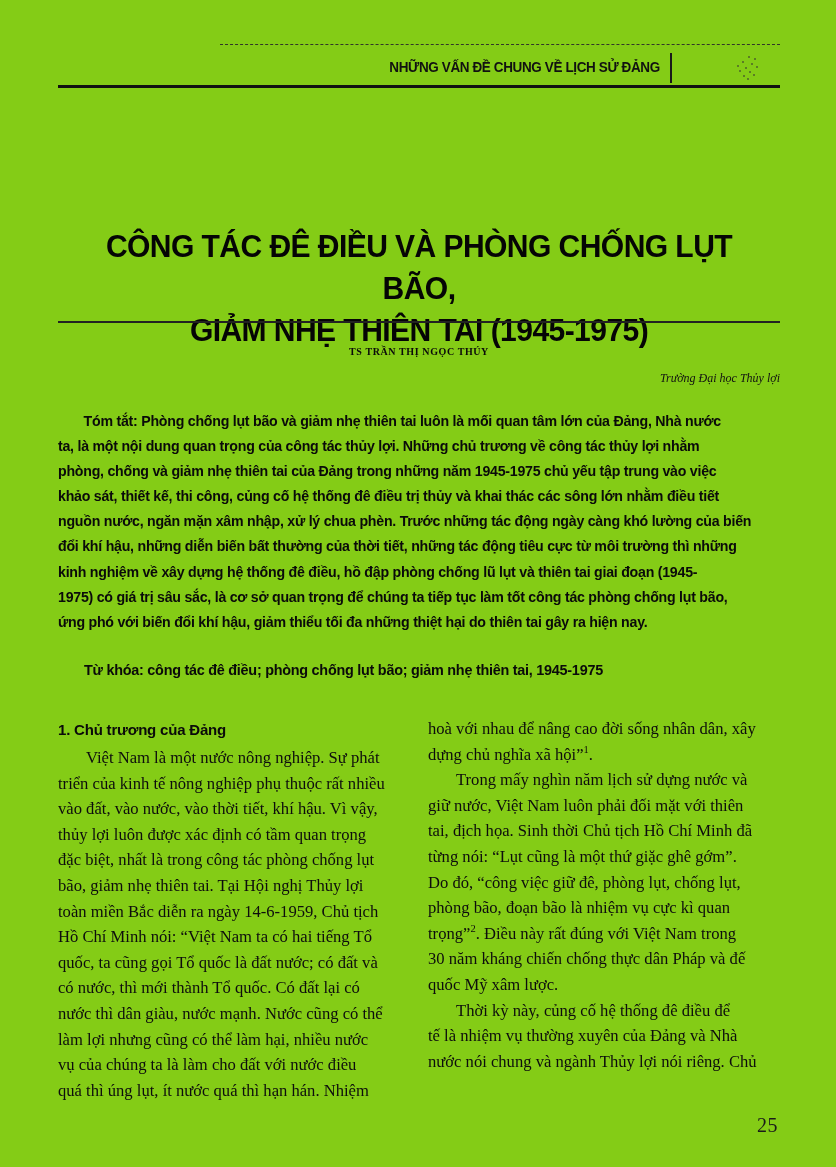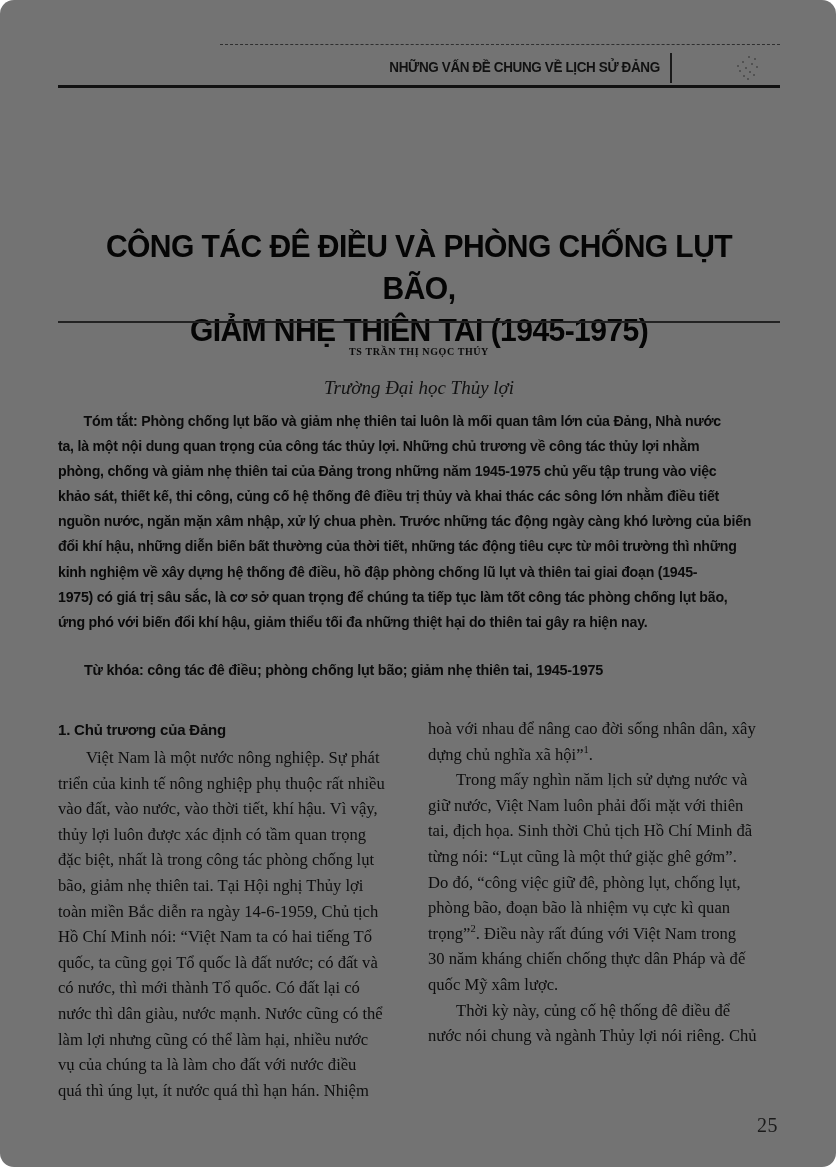"NHỮNG VẤN ĐỀ CHUNG VỀ" .page { background: #737373 -> #84cc16; border-radius: 14px -> none }
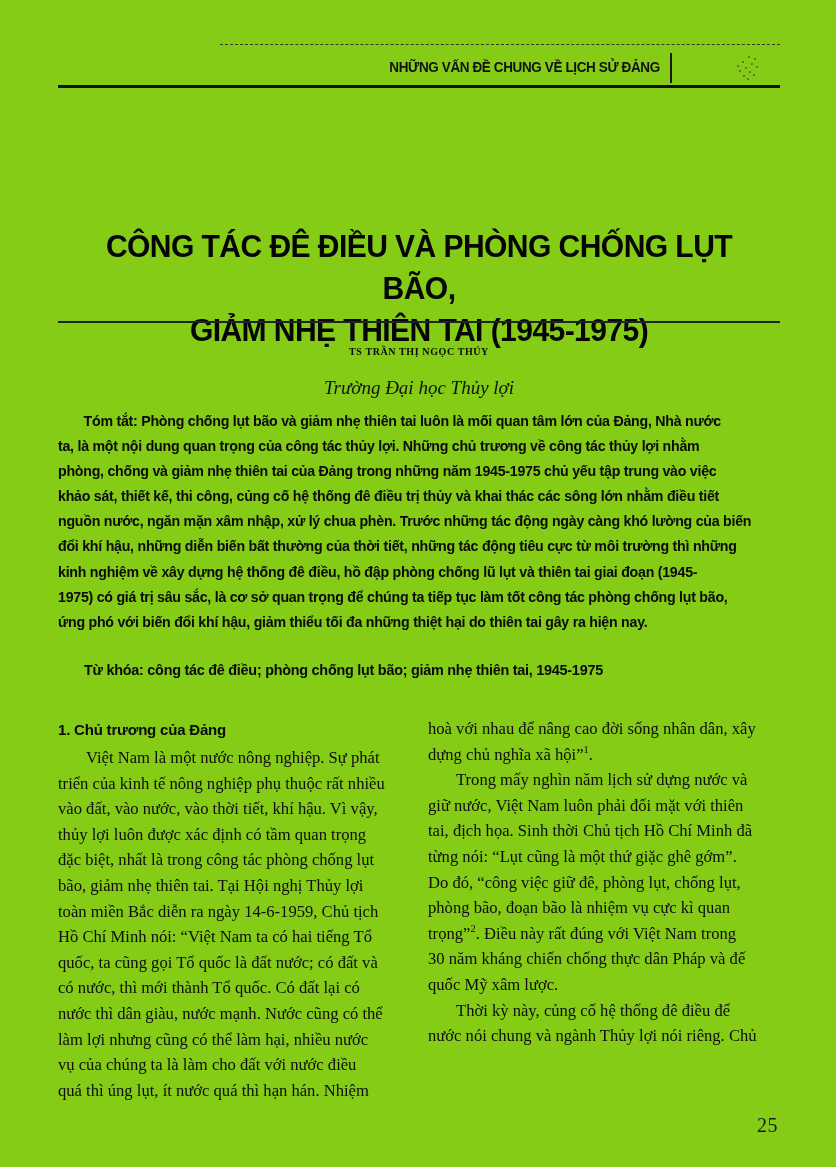"Trường Đại học Thủy lợi" .byline-affiliation { font-size: 19px -> 12px; margin-top: 14px -> 4px; text-align: none -> right }
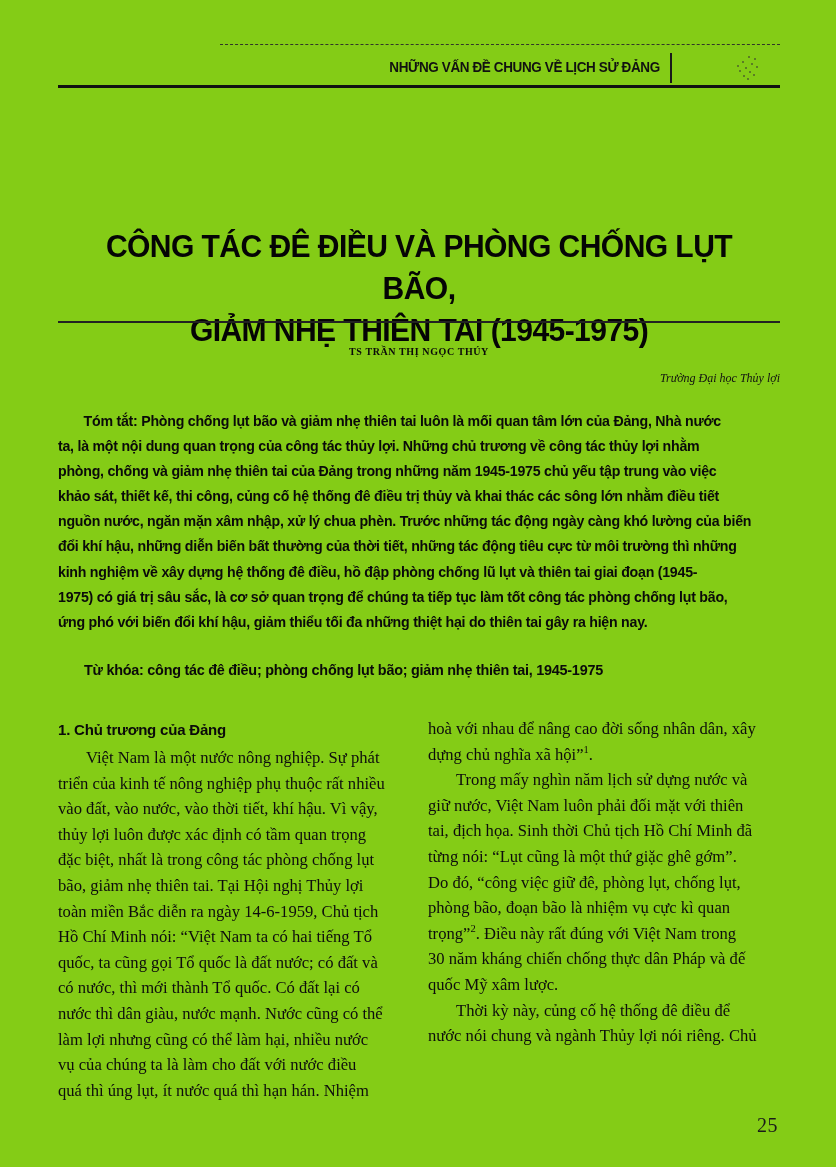"tế là nhiệm vụ thường" span.bline { html: none -> <span>tế là nhiệm vụ thường xuyên của Đảng và Nhà</span> }
